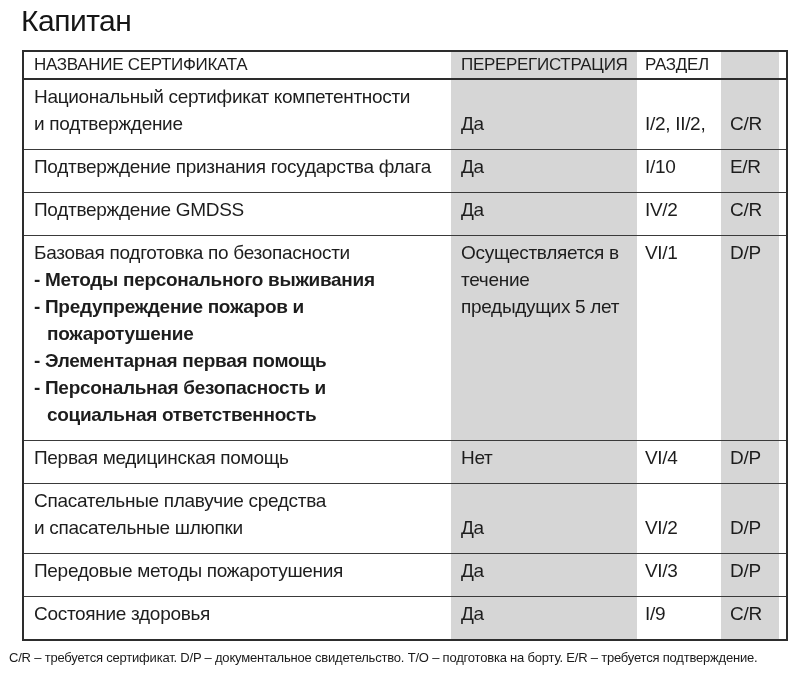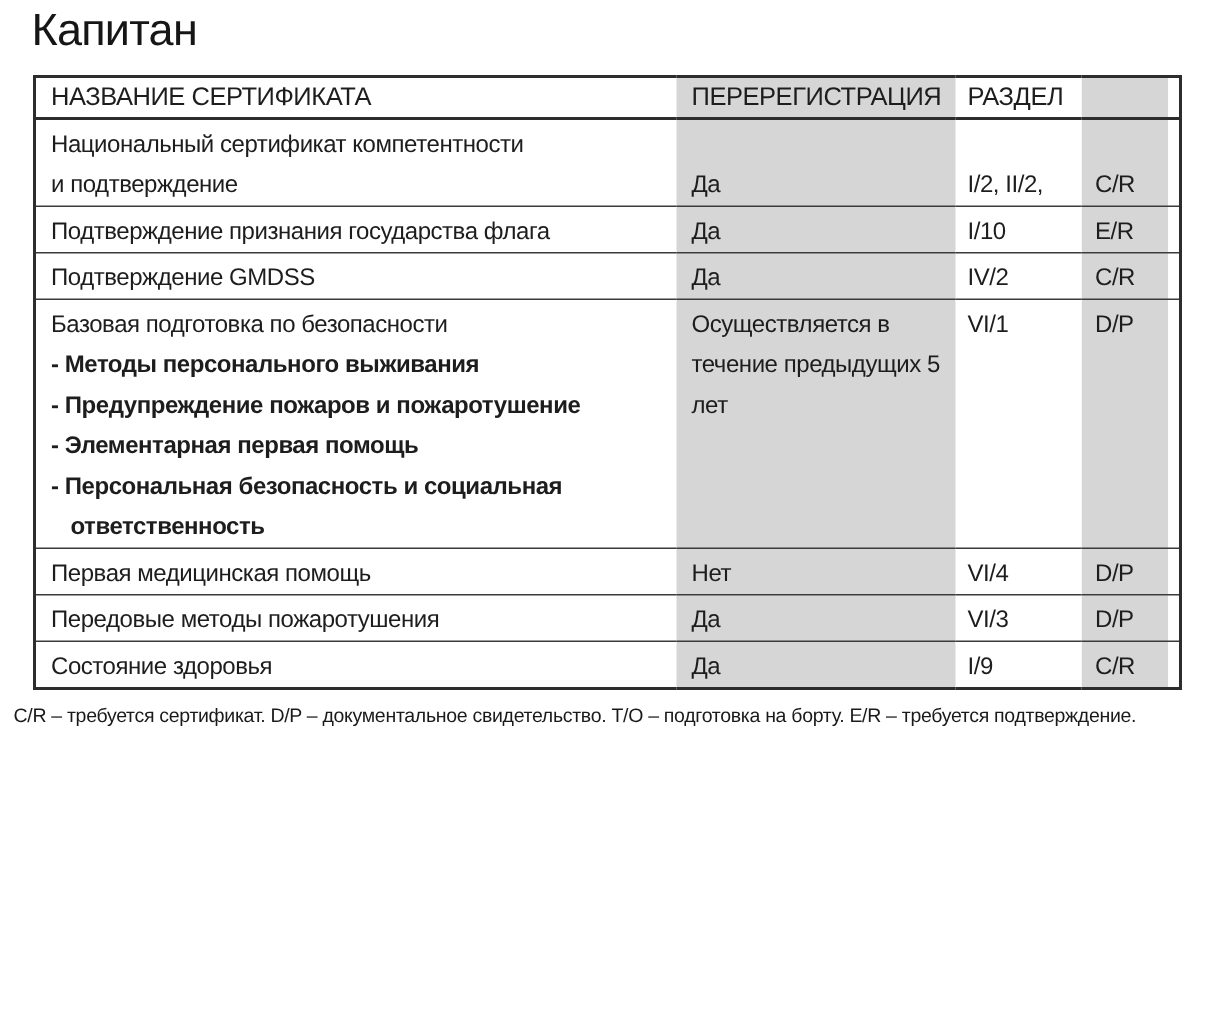"Национальный сертификат компетентности" td { font-size: 16px -> 19px; padding: 3px 4px 0 4px -> 3px 4px 12px 4px }
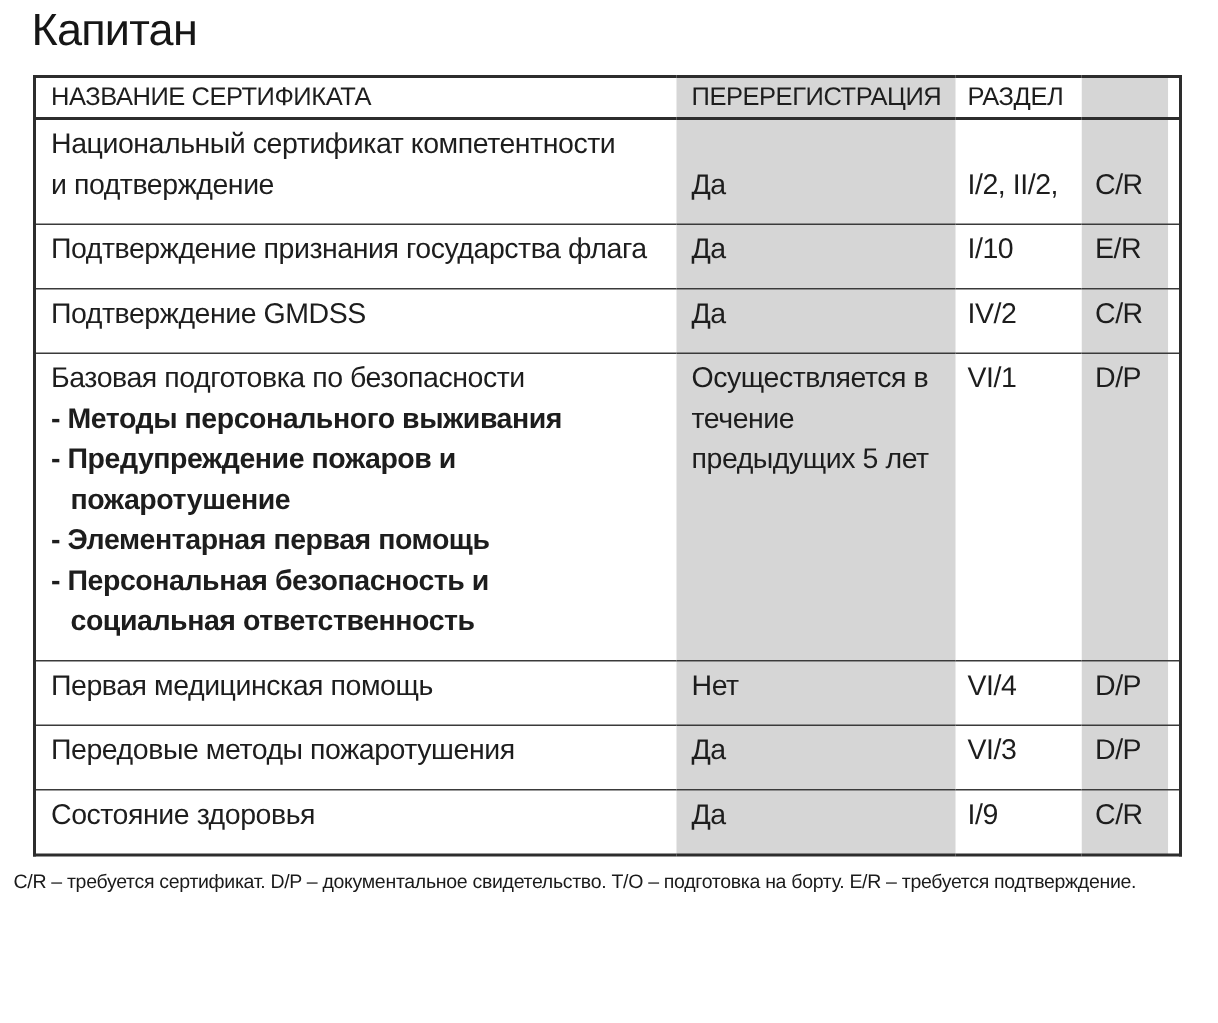"Спасательные плавучие средства" tr { html: none -> <tr> <td> <div>Спасательные плавучие средства</div> <div>и спасательные шлюпки</div> </td> <td>Да</td> <td>VI/2</td> <td>D/P</td> </tr> }
